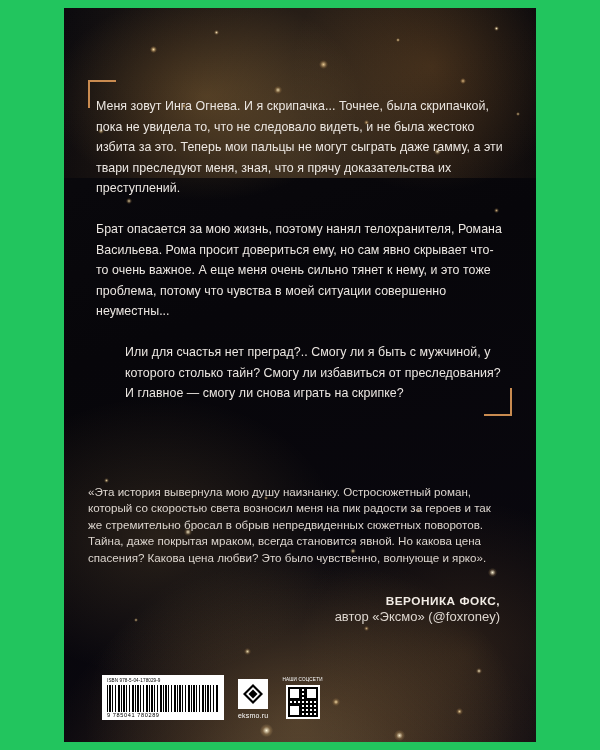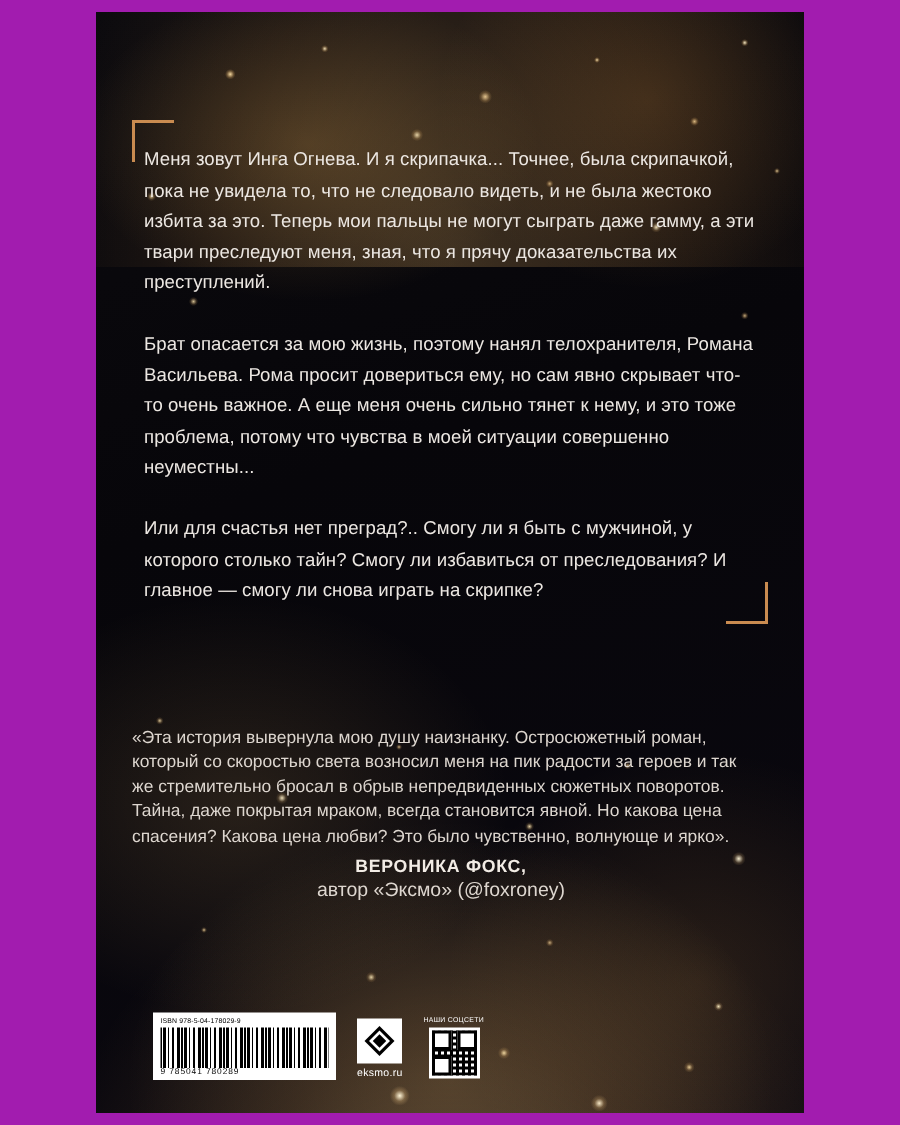"Меня зовут Инга Огнева. И" .page { background: #a21caf -> #22c55e }
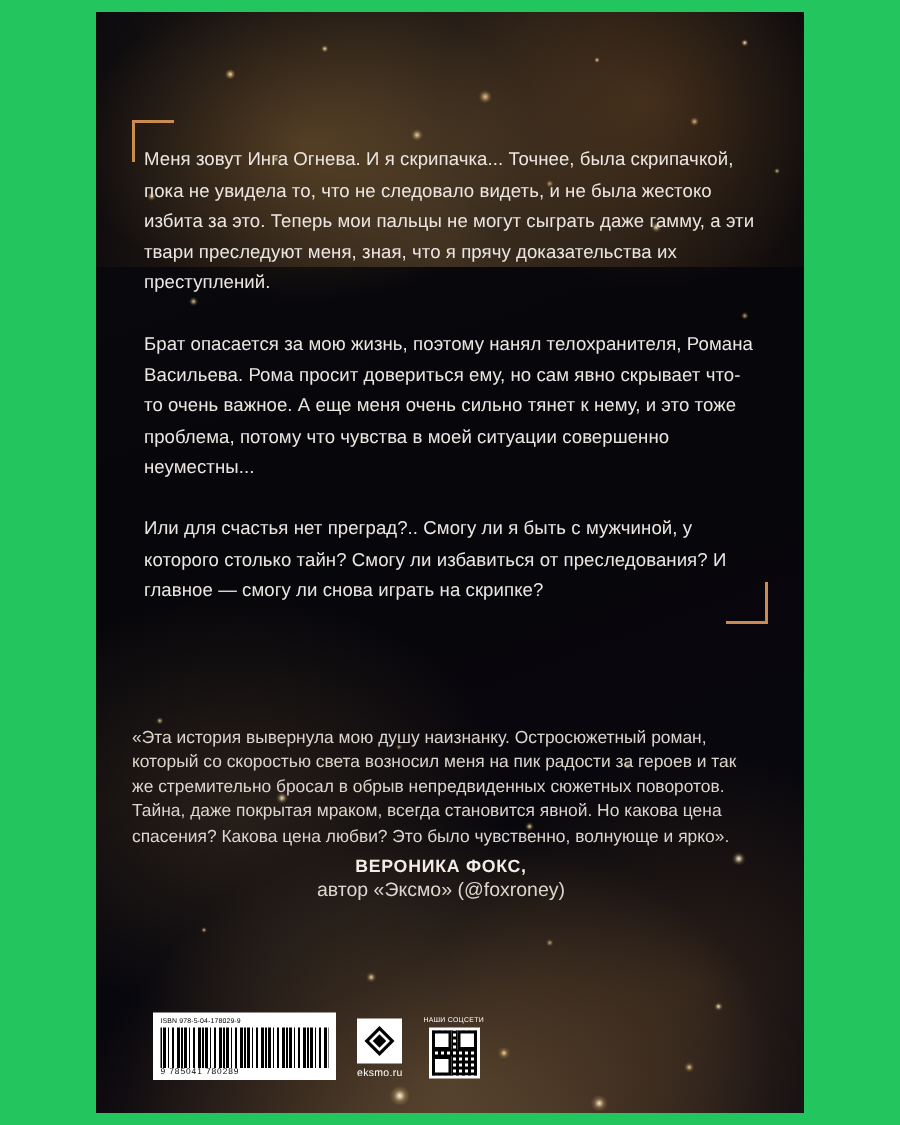"Или для счастья нет преград?.." .blurb p:last-child { margin-left: none -> 29px }
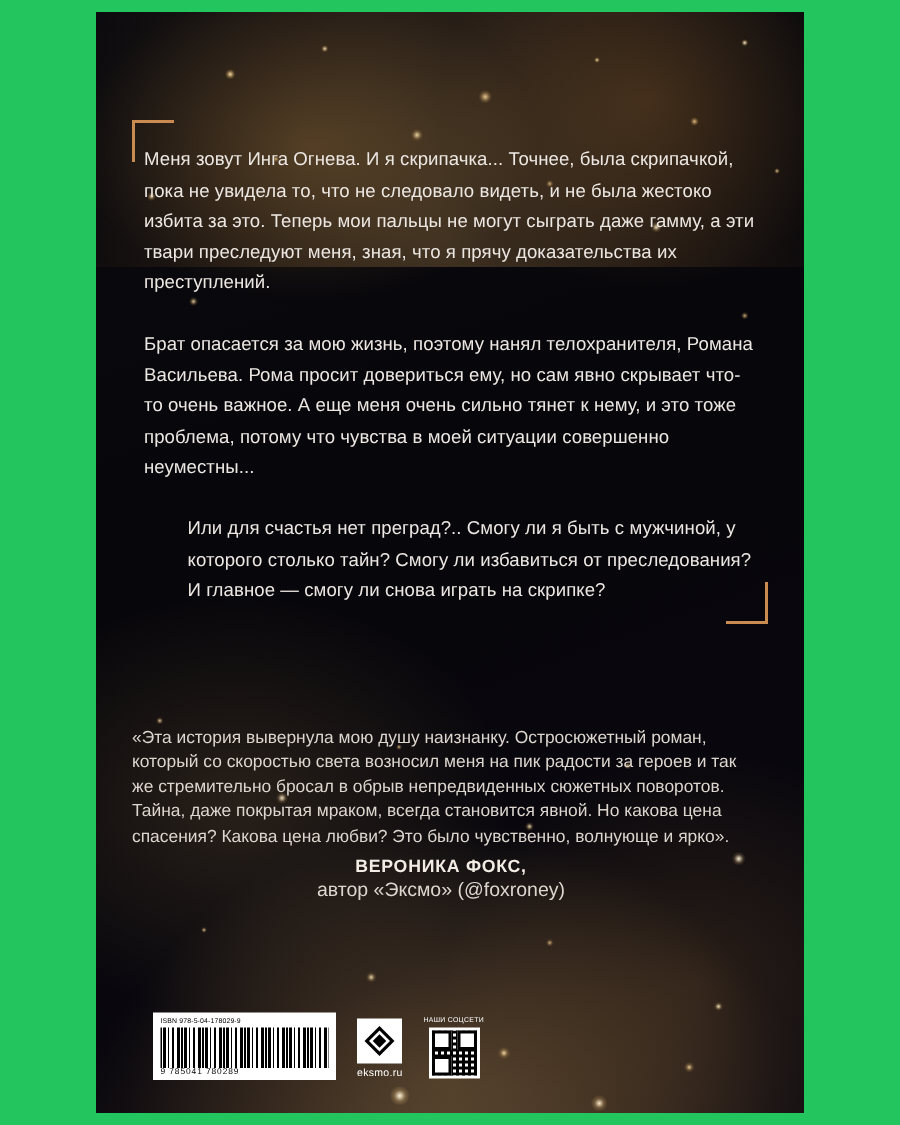"ВЕРОНИКА ФОКС," .review .attrib { margin-top: 4px -> 28px; text-align: center -> right }
